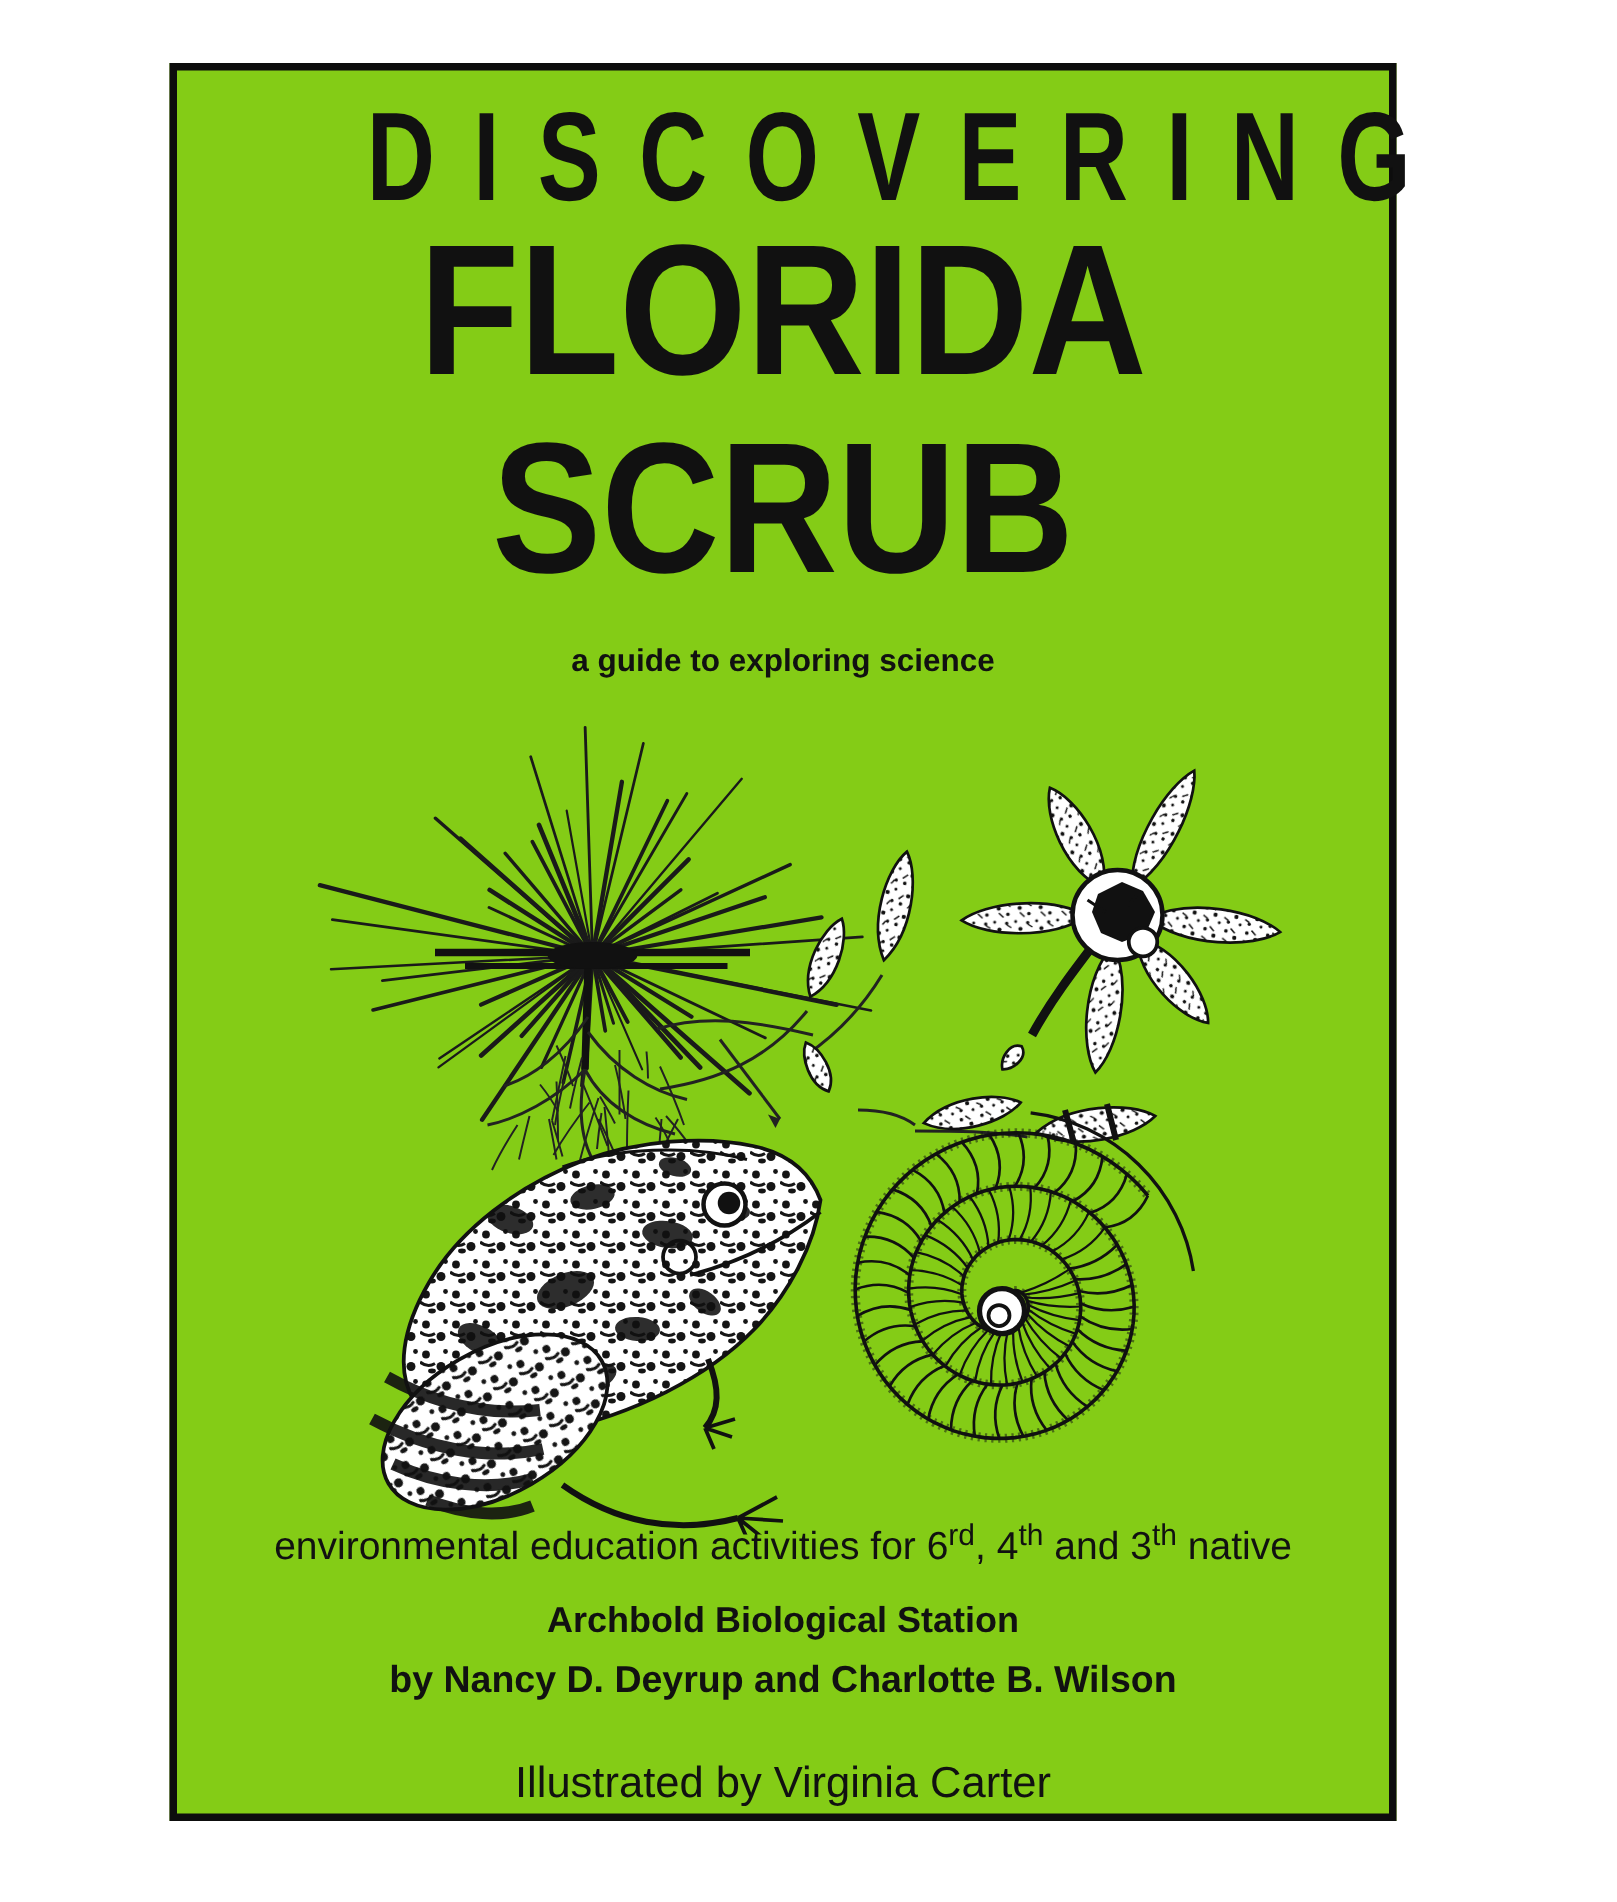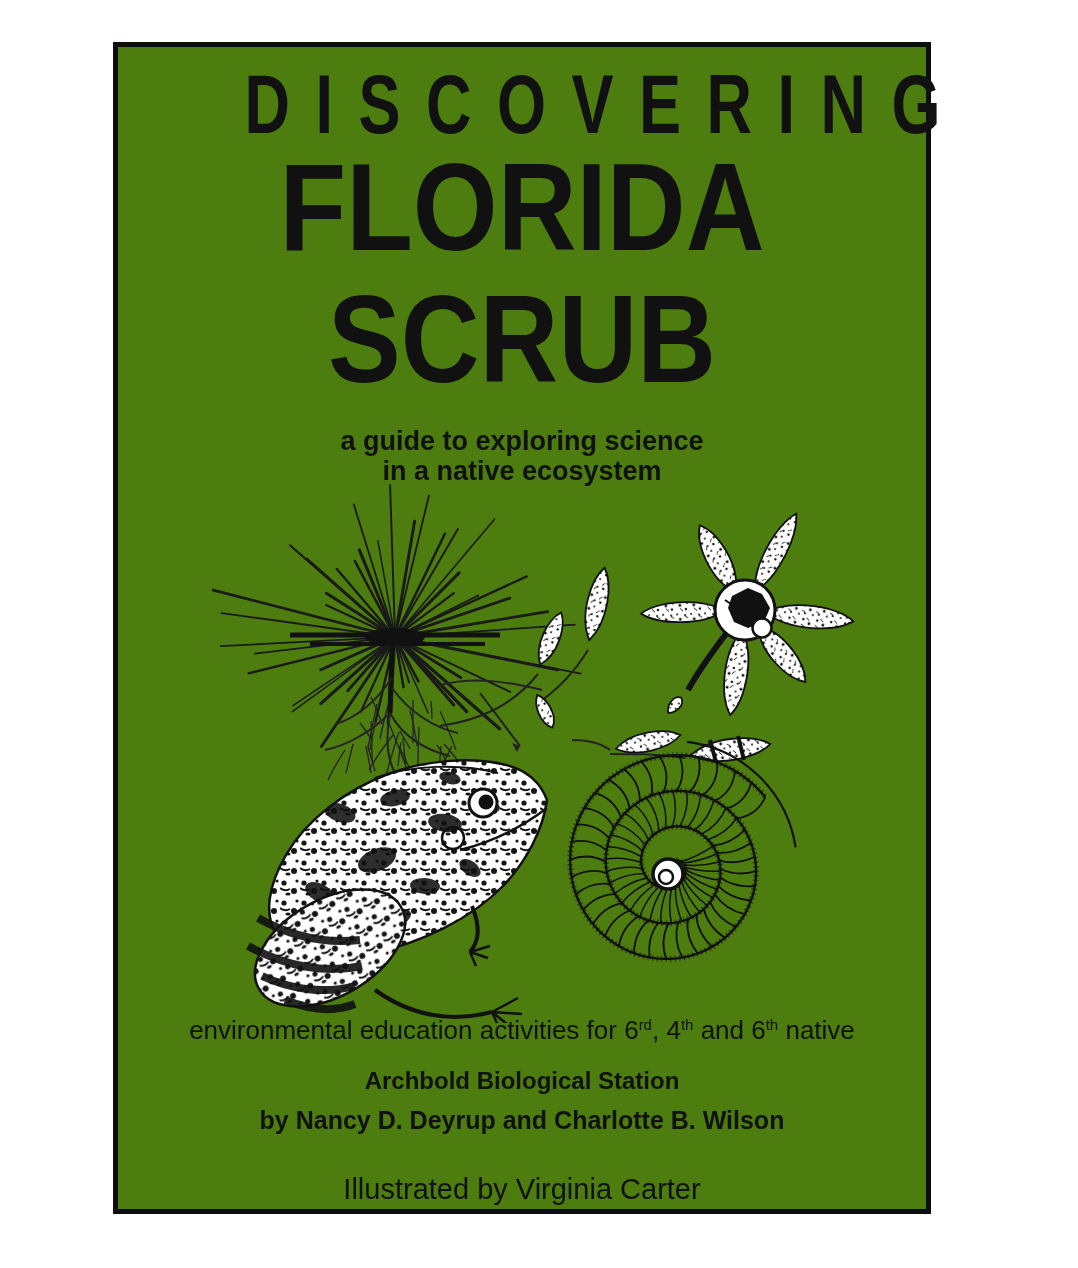"DISCOVERING" .frame { background: #4d7c0f -> #84cc16 }
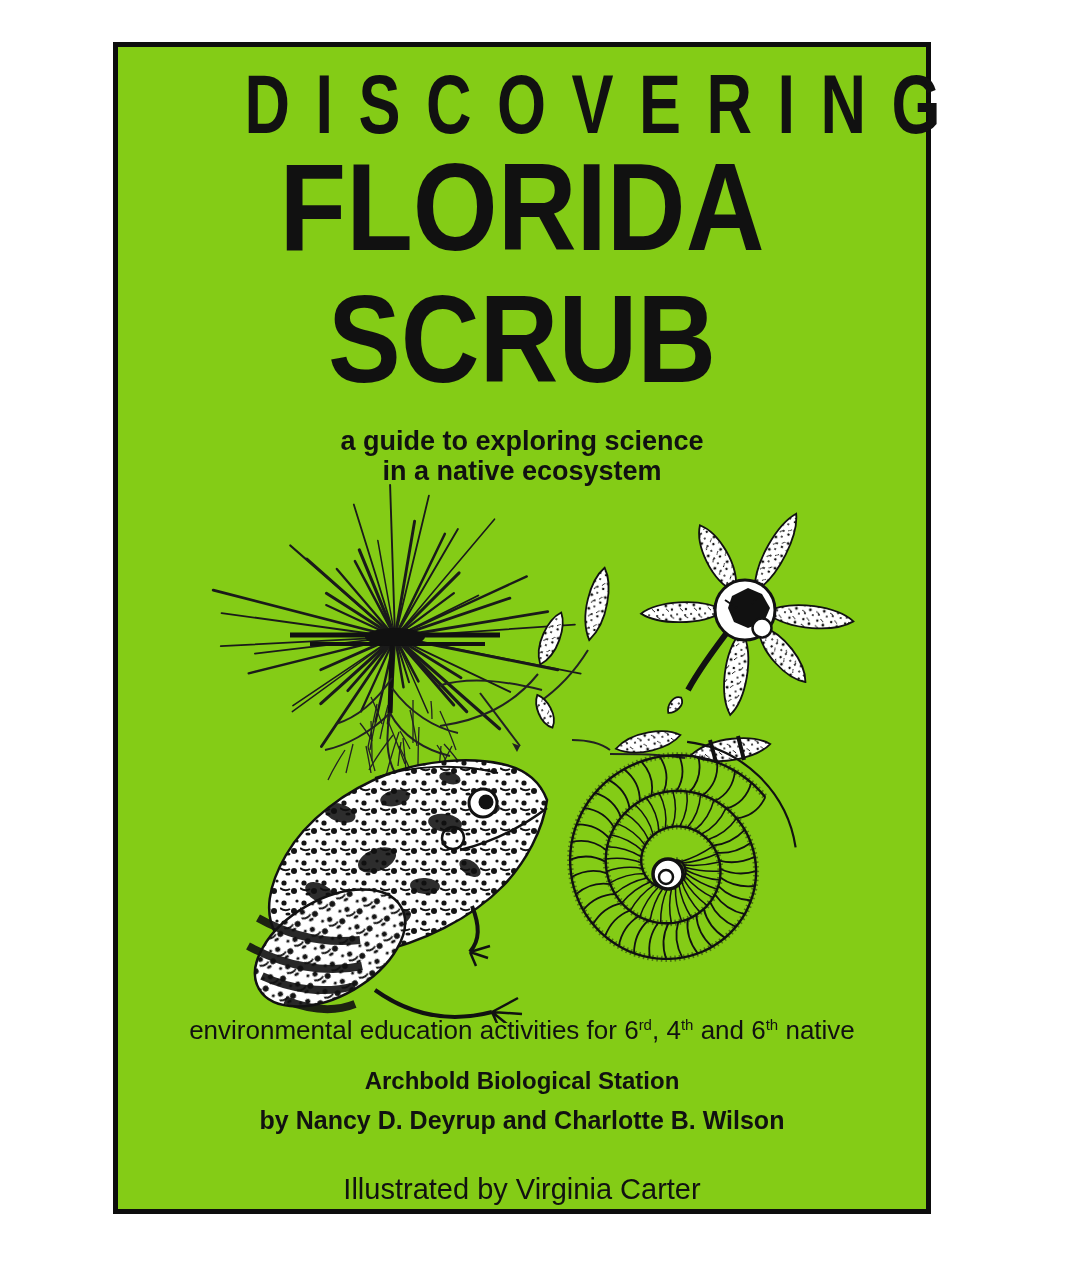"a guide to exploring science" .subtitle { font-size: 27px -> 21px }
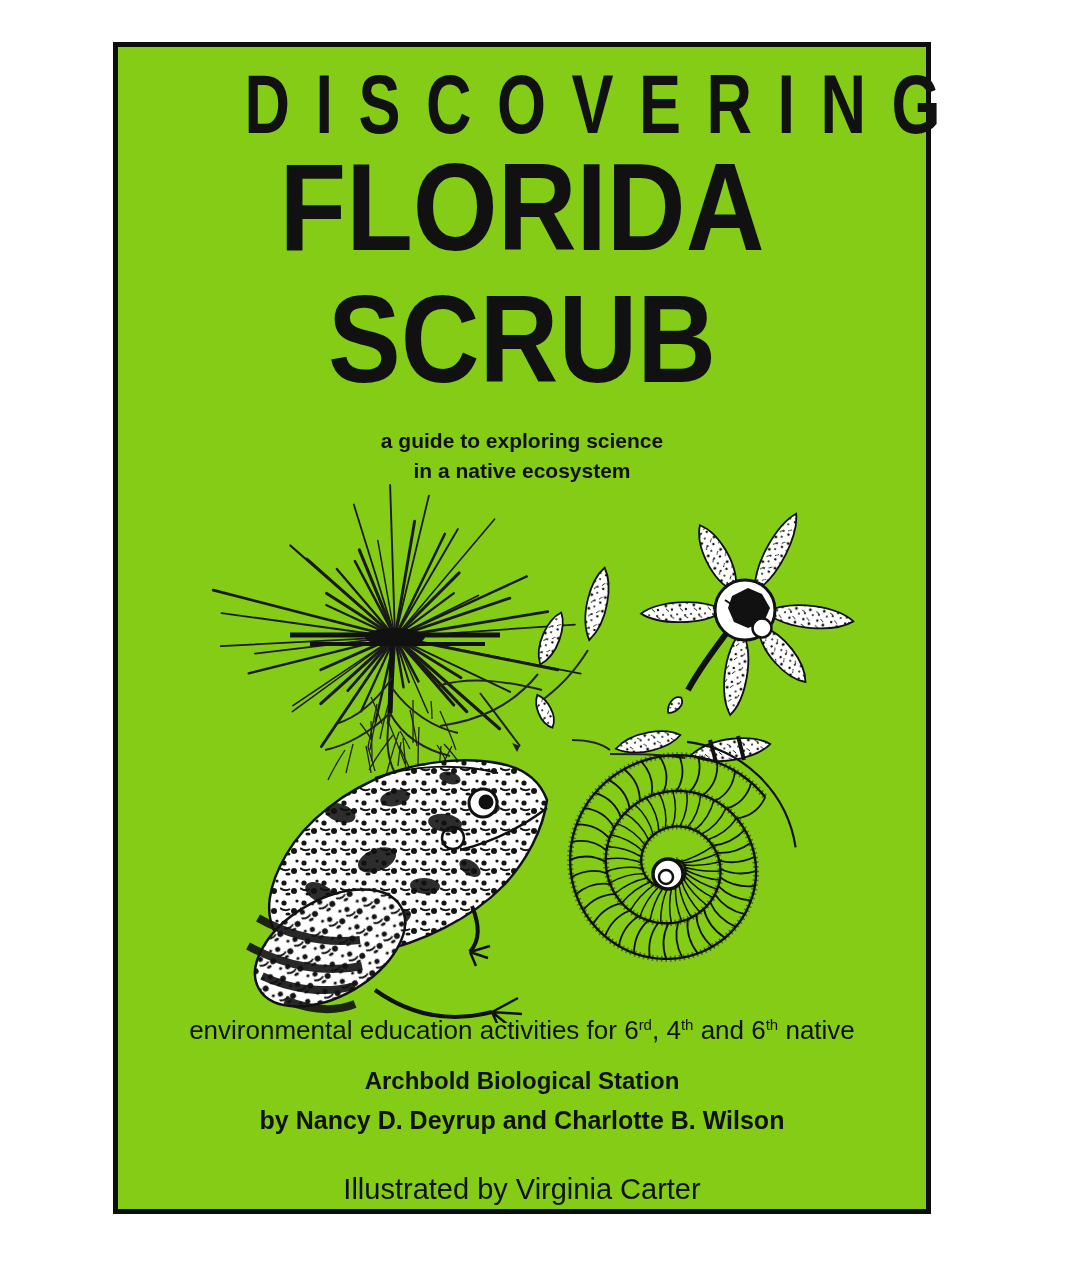"in a native ecosystem" div { html: <div>in a native ecosystem</div> -> none }
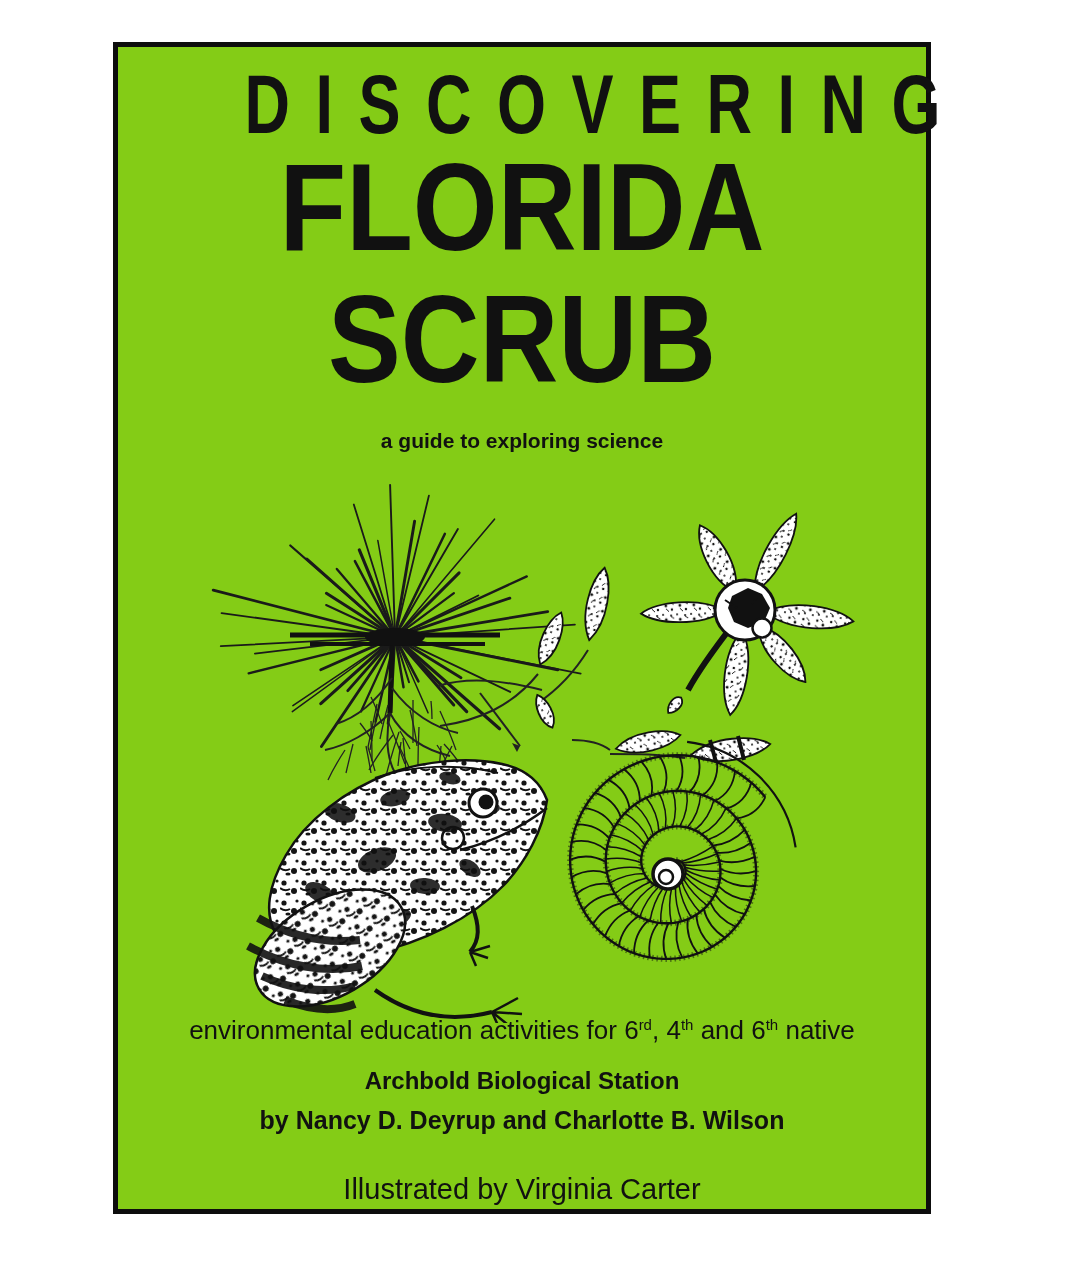"rd" .grades sup { font-size: 15px -> 20px }
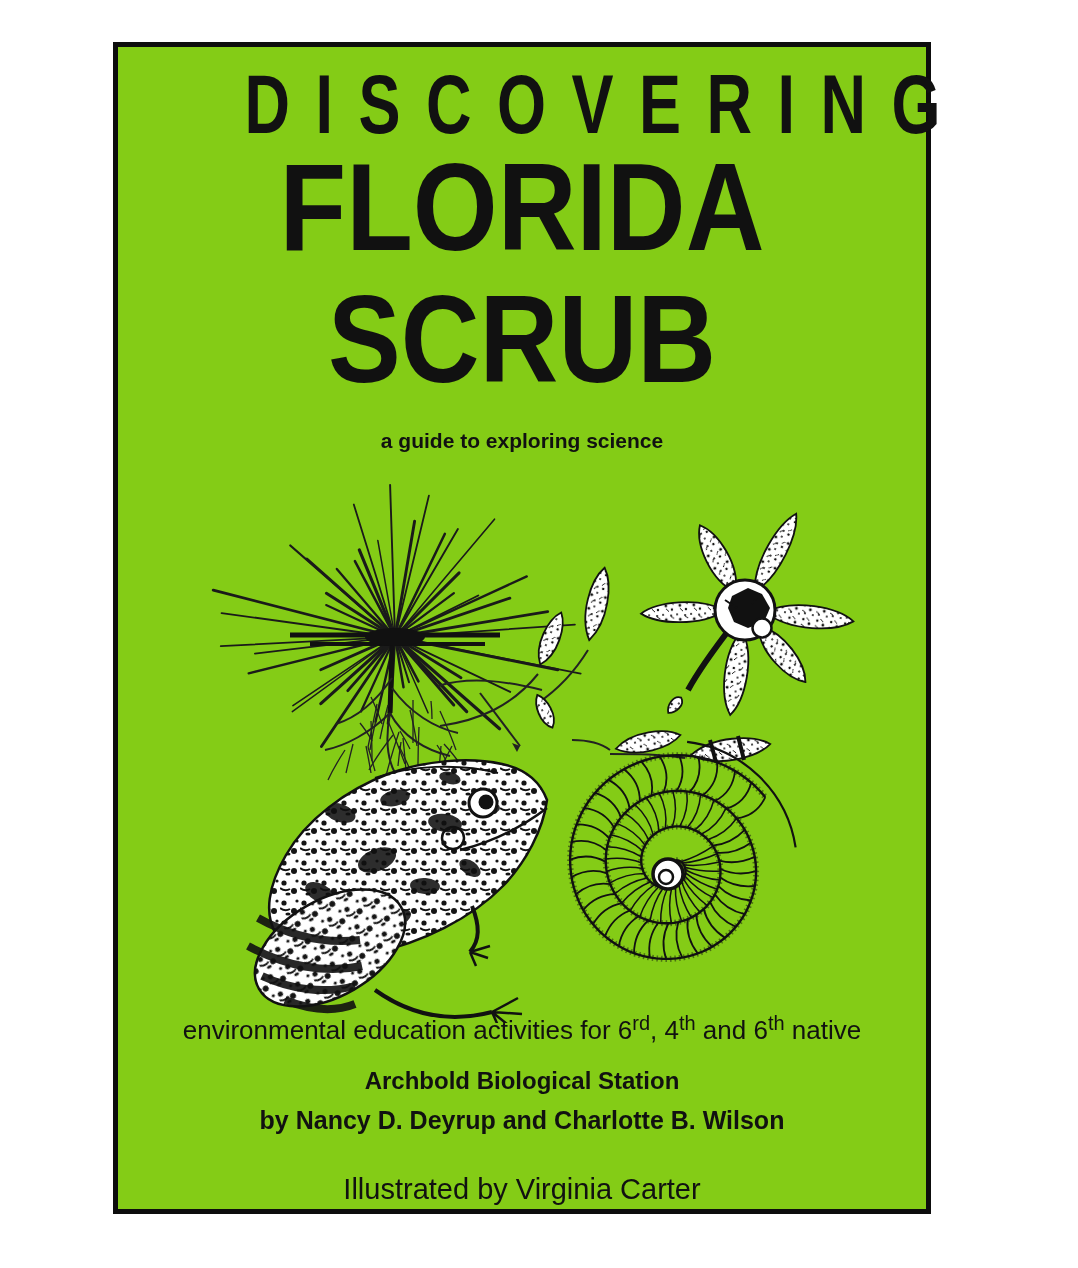"and 6" span { text: 6 -> 3 }
